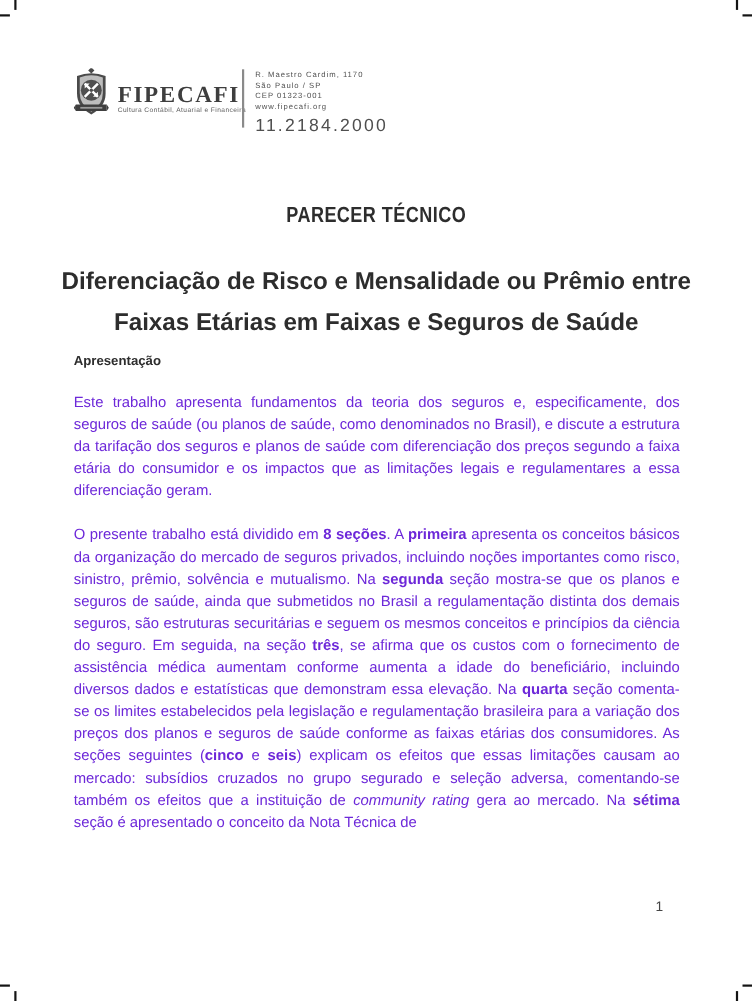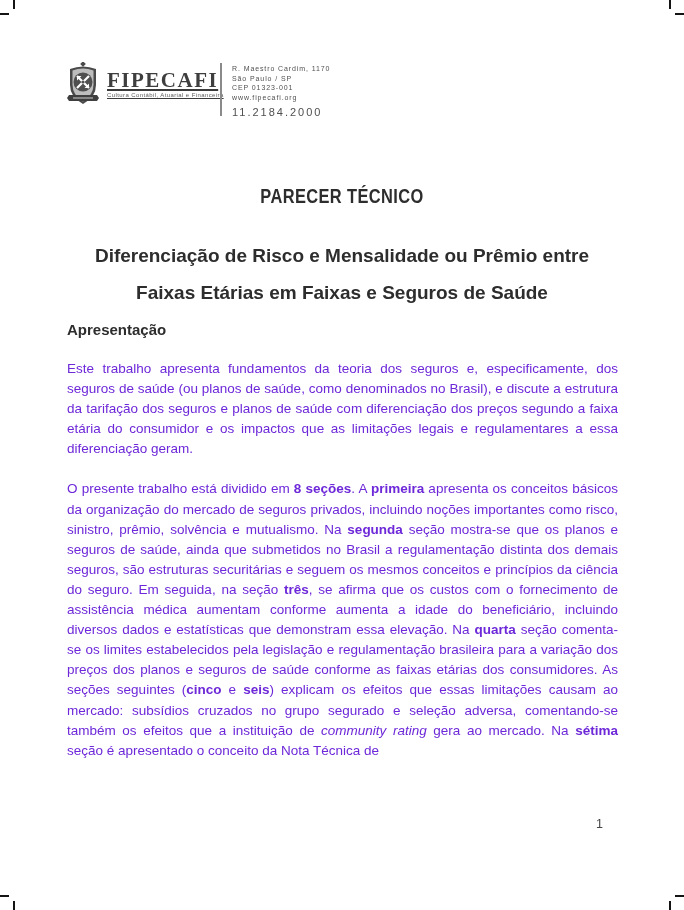"FIPECAFI" .letterhead { align-items: flex-start -> center; text-decoration: underline -> none }
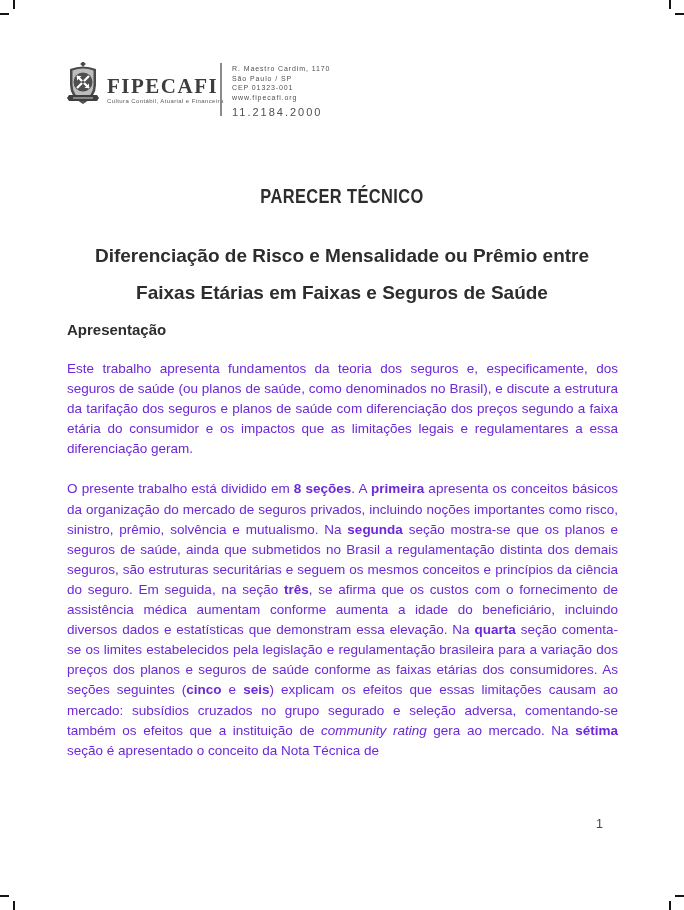"11.2184.2000" .phone { font-size: 11px -> 16px }
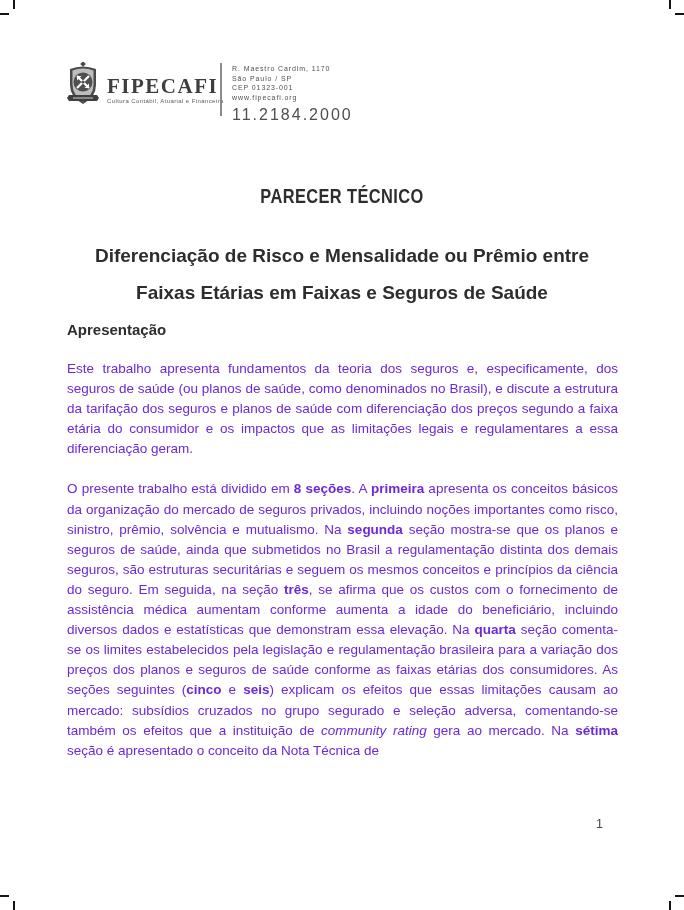"Diferenciação de Risco e Mensalidade" .doc-title { font-size: 19px -> 22px }
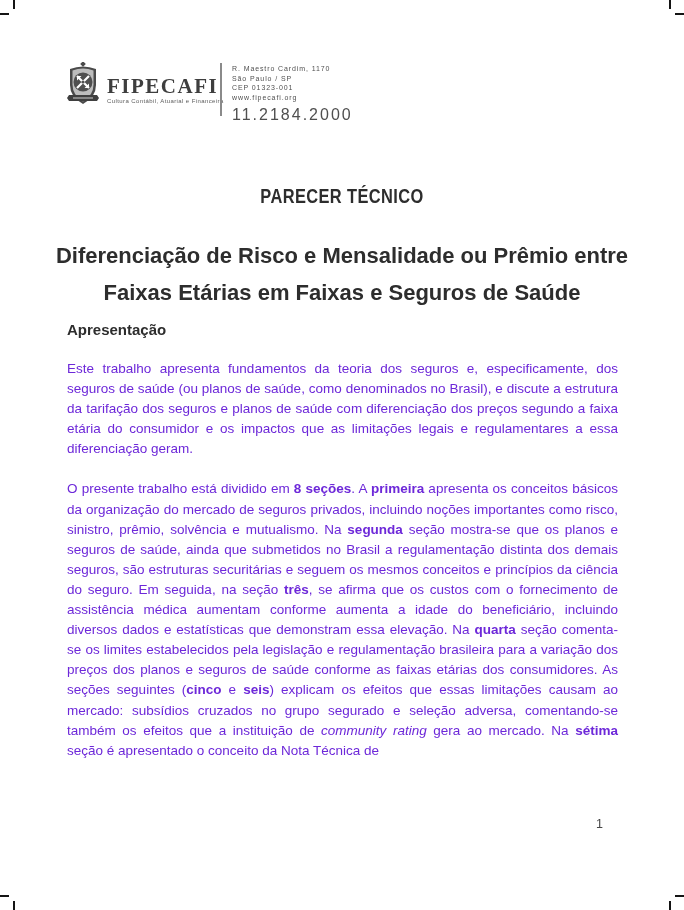"Apresentação" .section-heading { font-size: 15px -> 12px }
